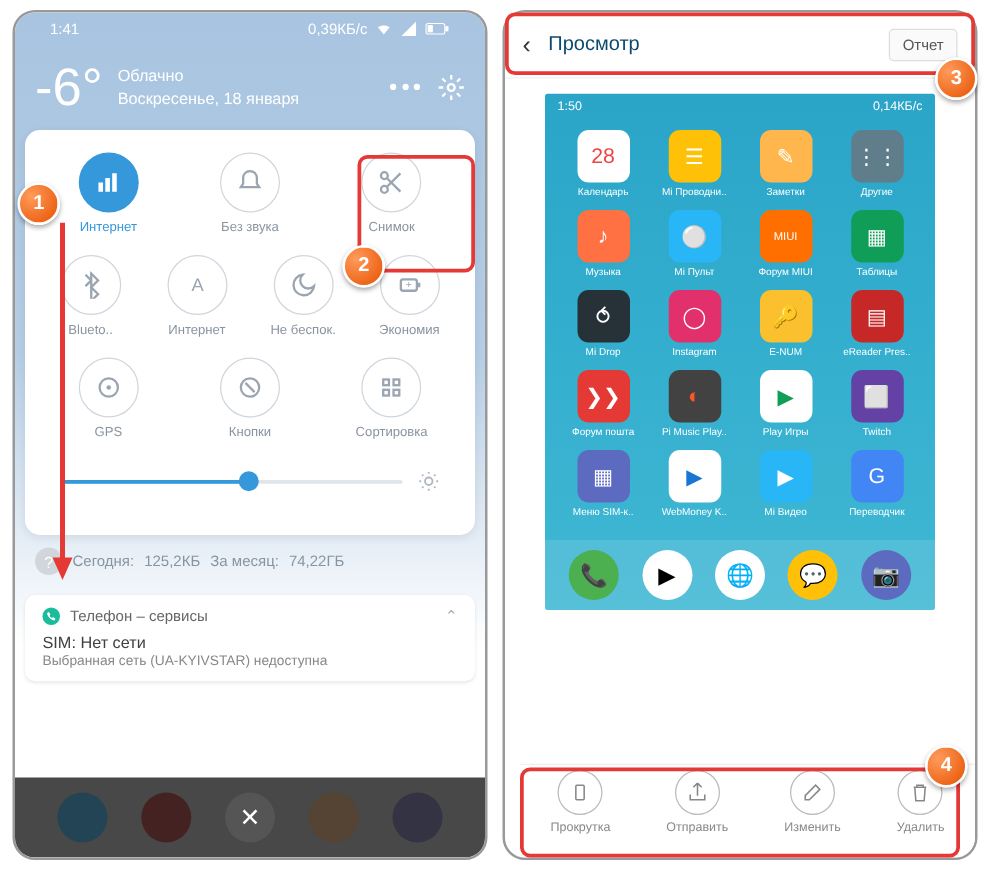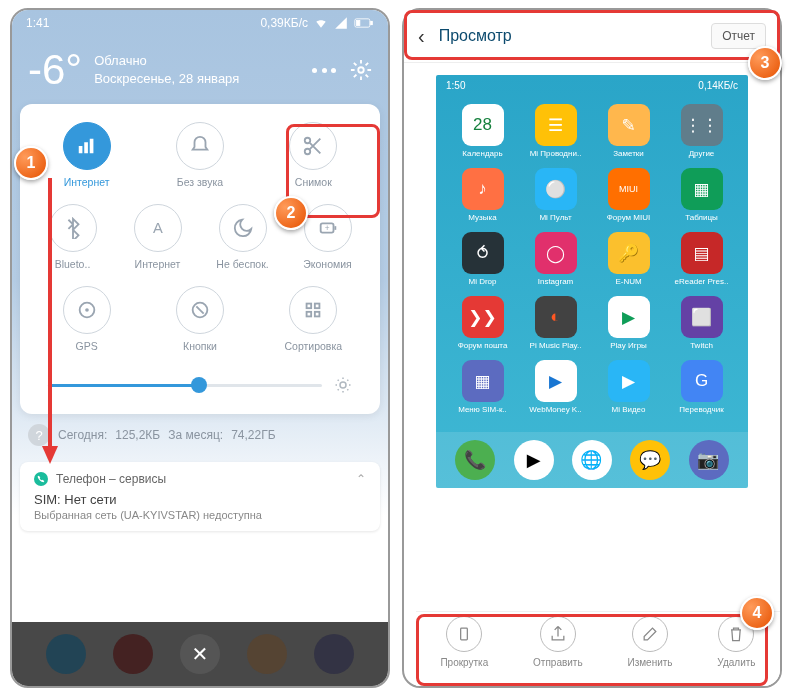"1:41" .statusbar { padding: 6px 14px -> 6px 28px }
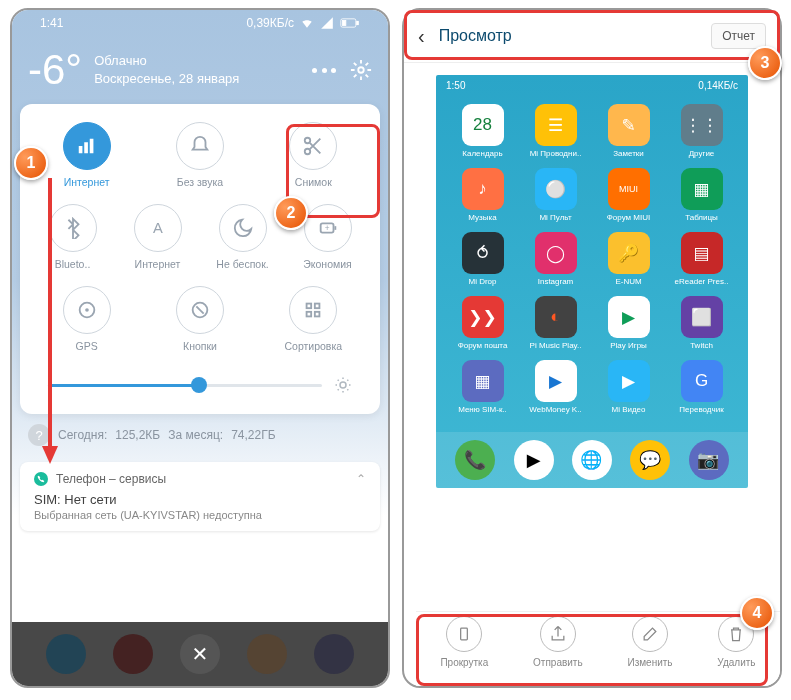"Воскресенье, 28 января" div { text: 28 -> 18 }
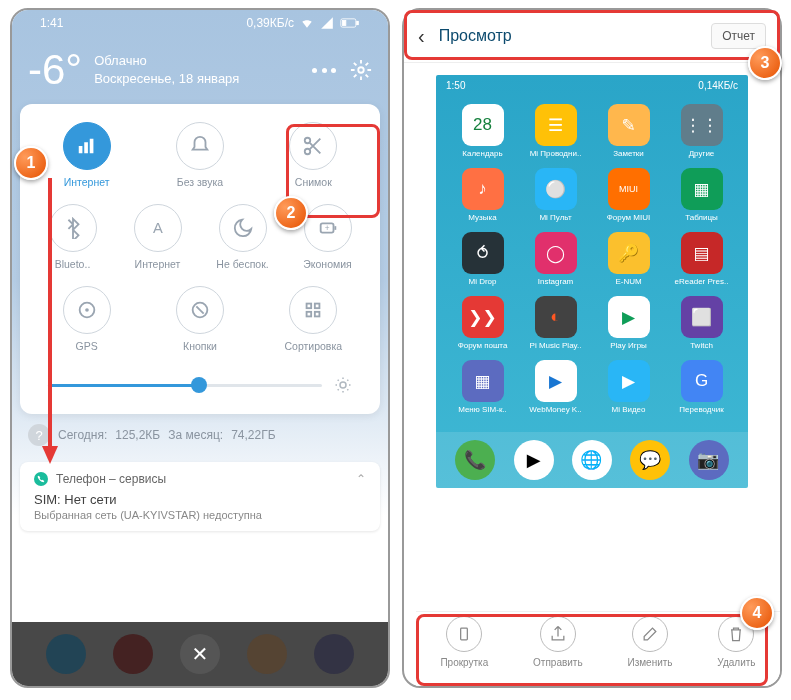"28" div.app-ic { color: #15803d -> #ef4444 }
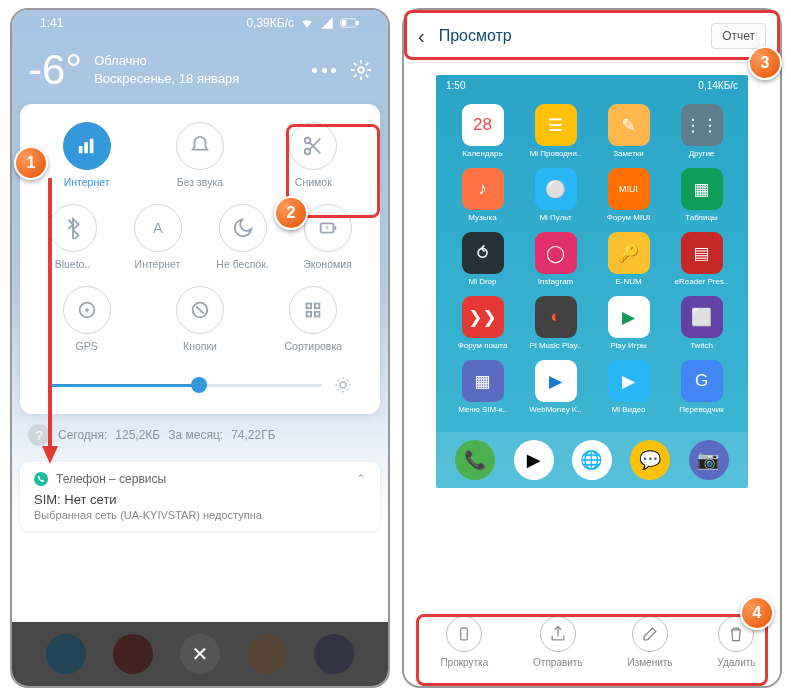"Интернет" .tiles-card { padding: 18px 10px 12px -> 18px 10px 26px }
